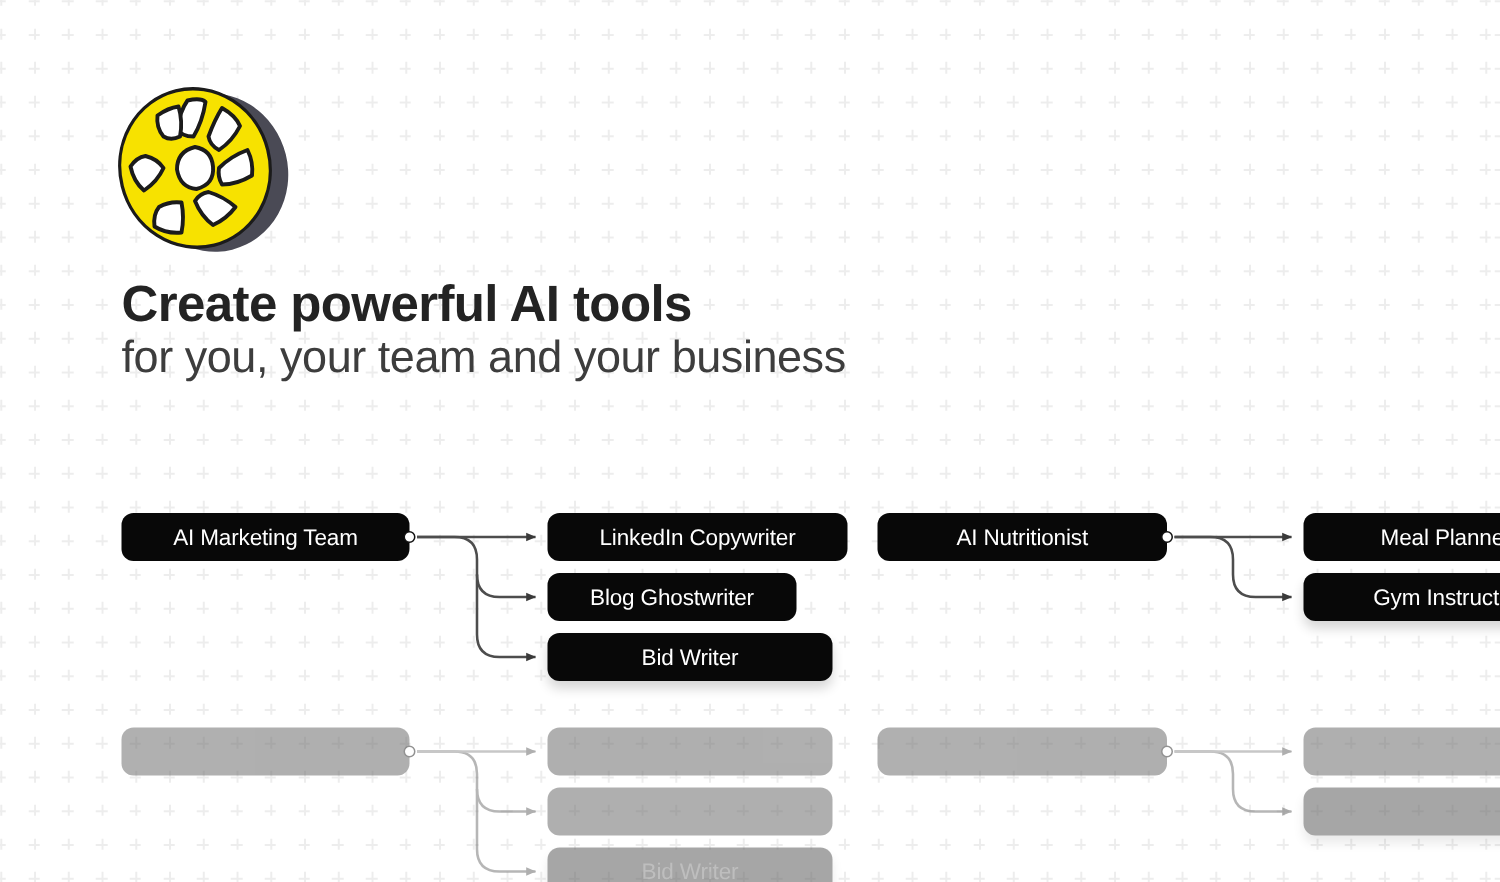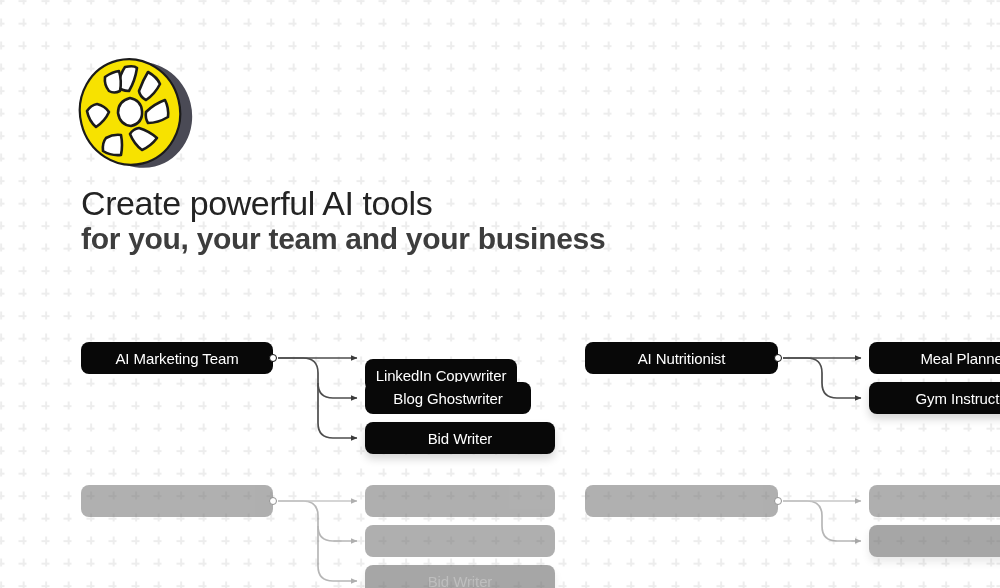"Create powerful AI tools" #headline { font-weight: normal -> bold }
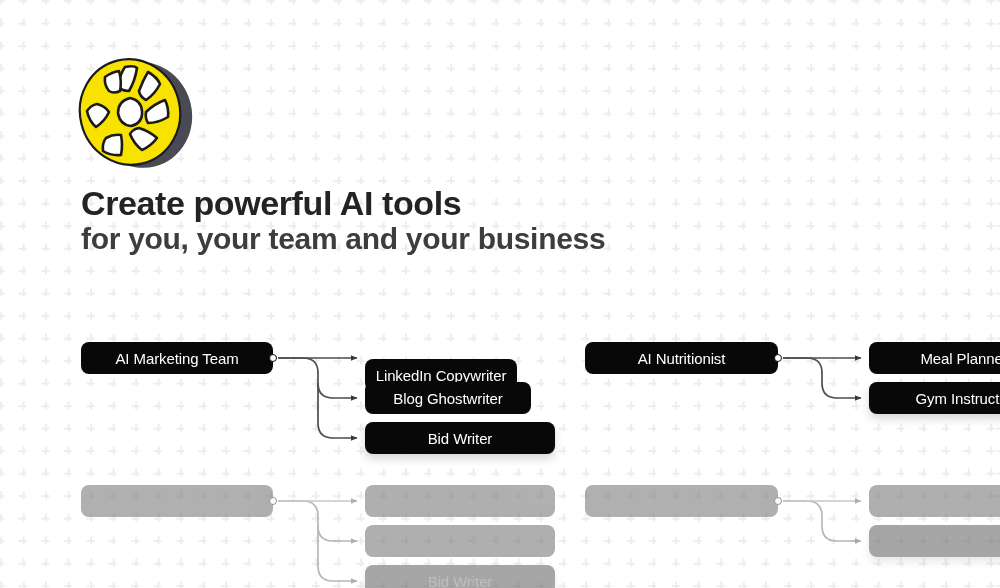"for you, your team and" #subheadline { font-weight: bold -> normal }
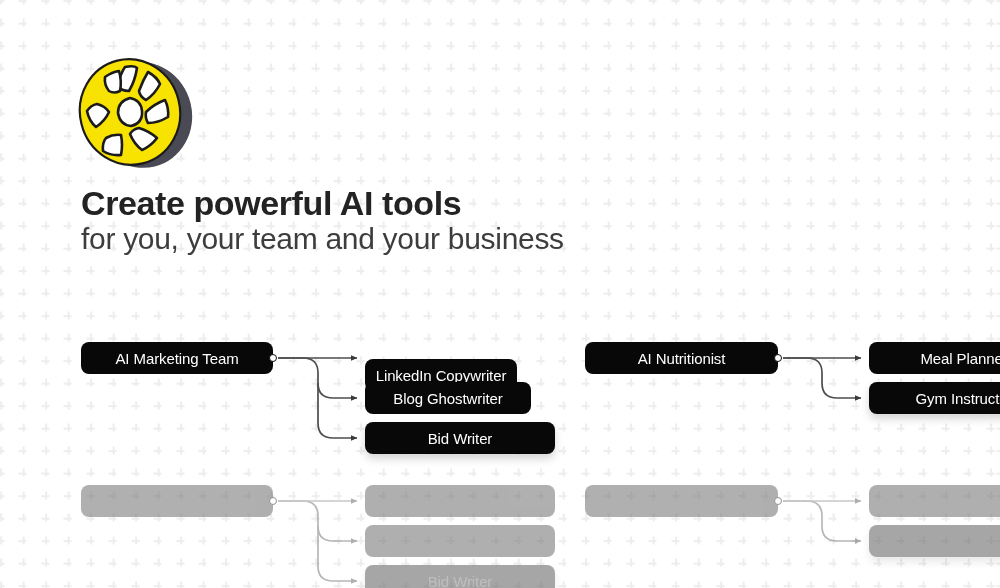"LinkedIn Copywriter" div.node { top: 359px -> 342px; width: 152px -> 200px }
